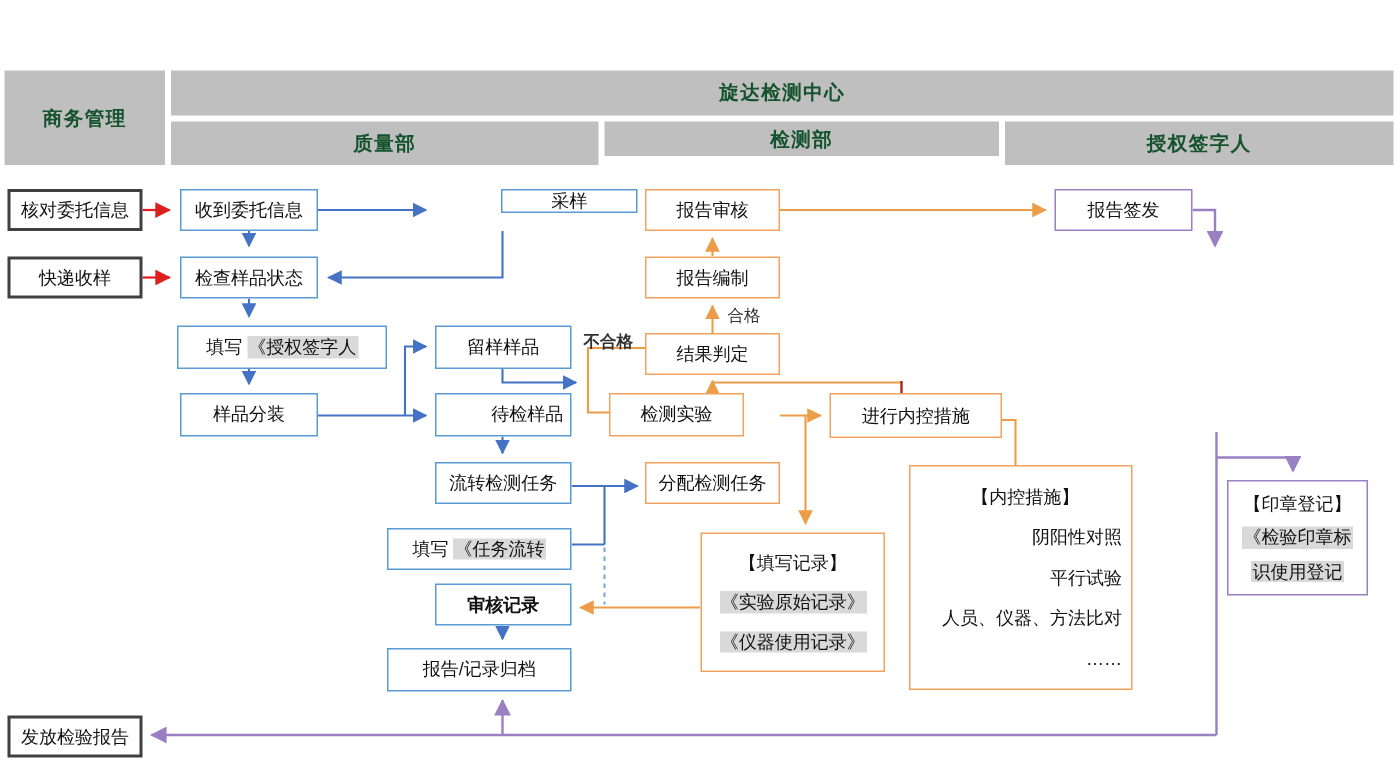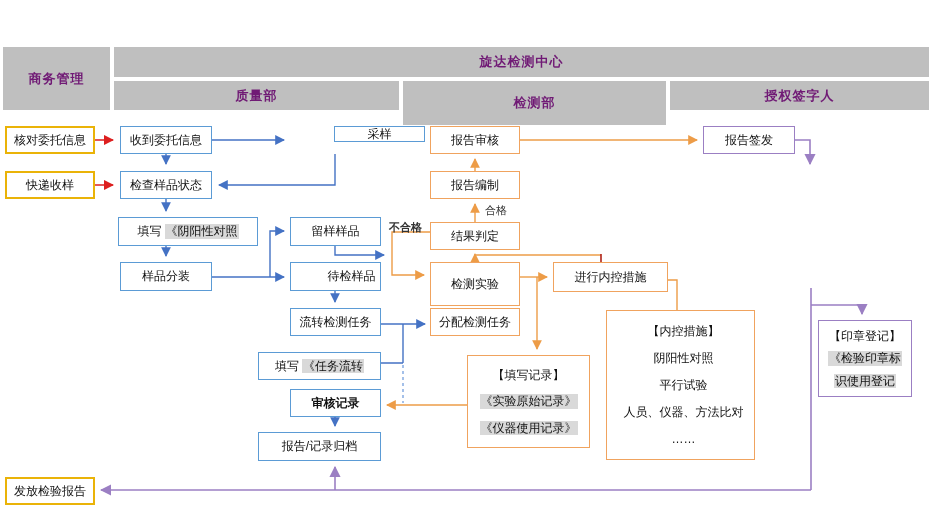"旋达检测中心" .hdr { color: #701a75 -> #14532d }
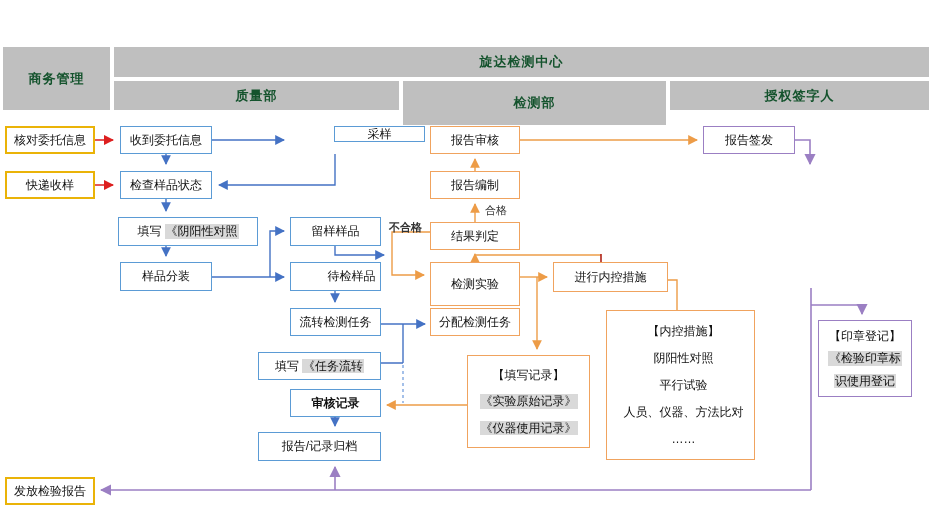"检测部" div.hdr { height: 44px -> 23px }
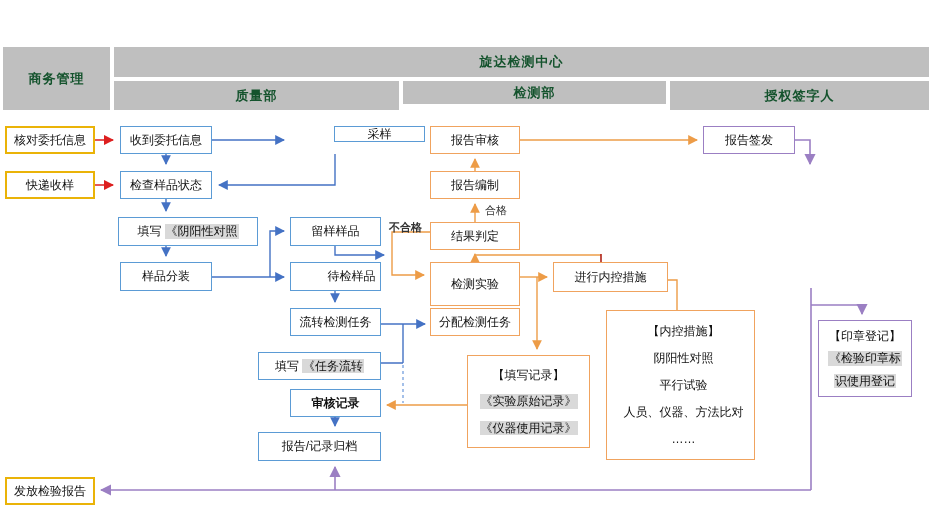"核对委托信息" .red { border: 2px solid #eab308 -> 2px solid #404040 }
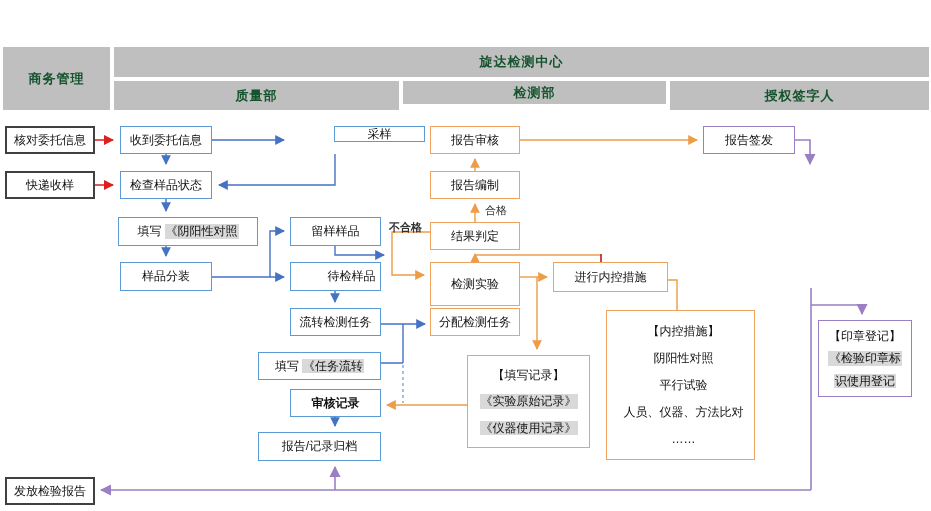"《阴阳性对照" span.hl { text: 阴阳性对照 -> 授权签字人 }
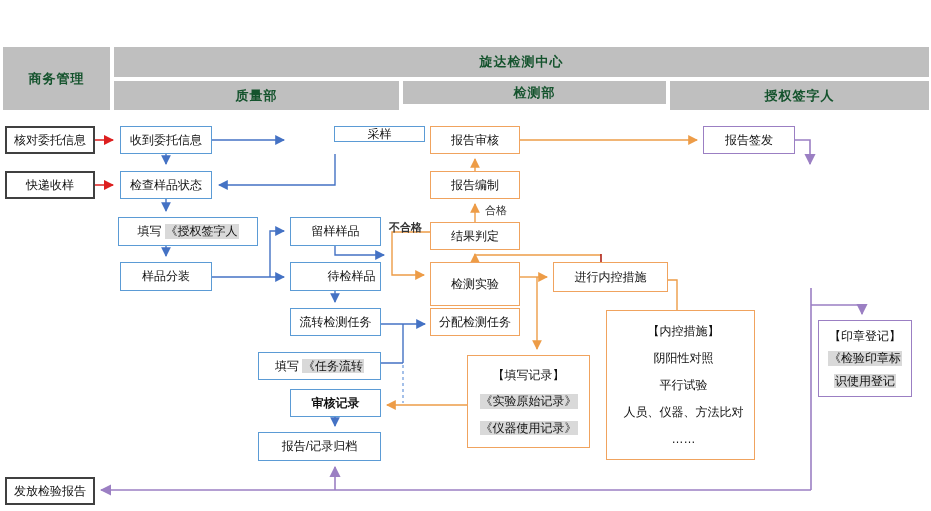"检测实验" div.box { height: 44px -> 29px; left: 430px -> 406px }
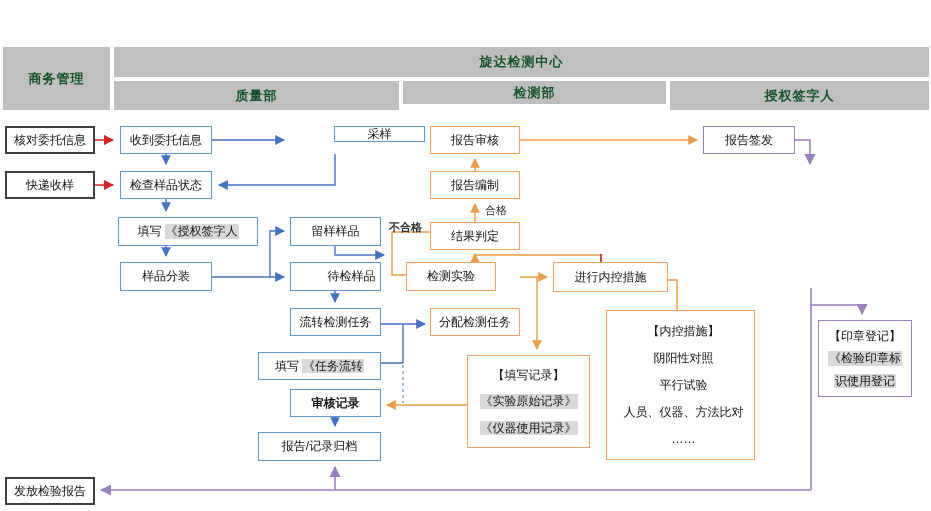"【内控措施】" .multi.leftitems { align-items: center -> flex-end }
